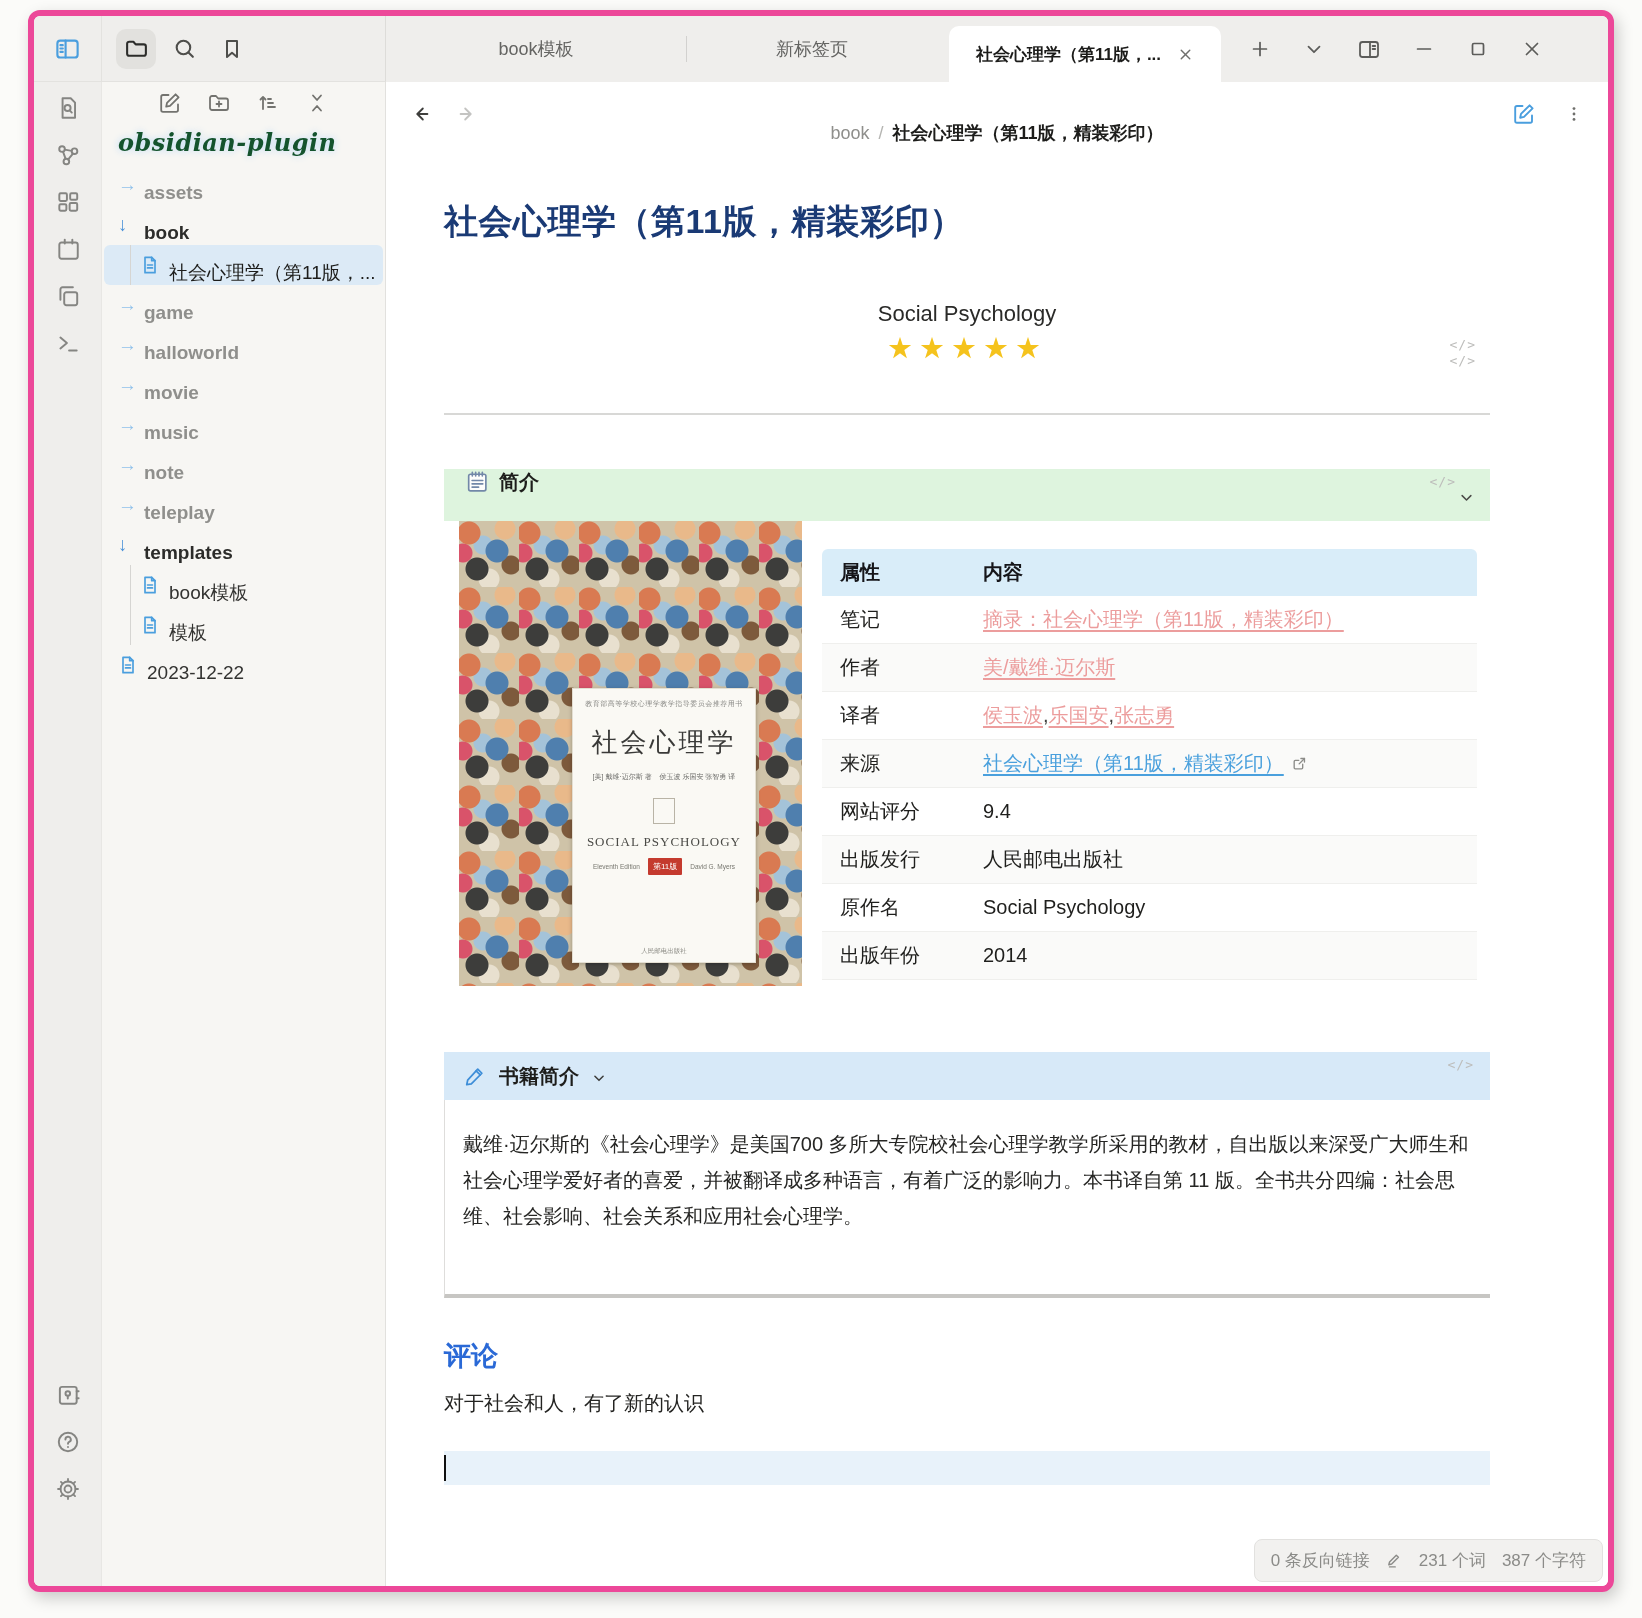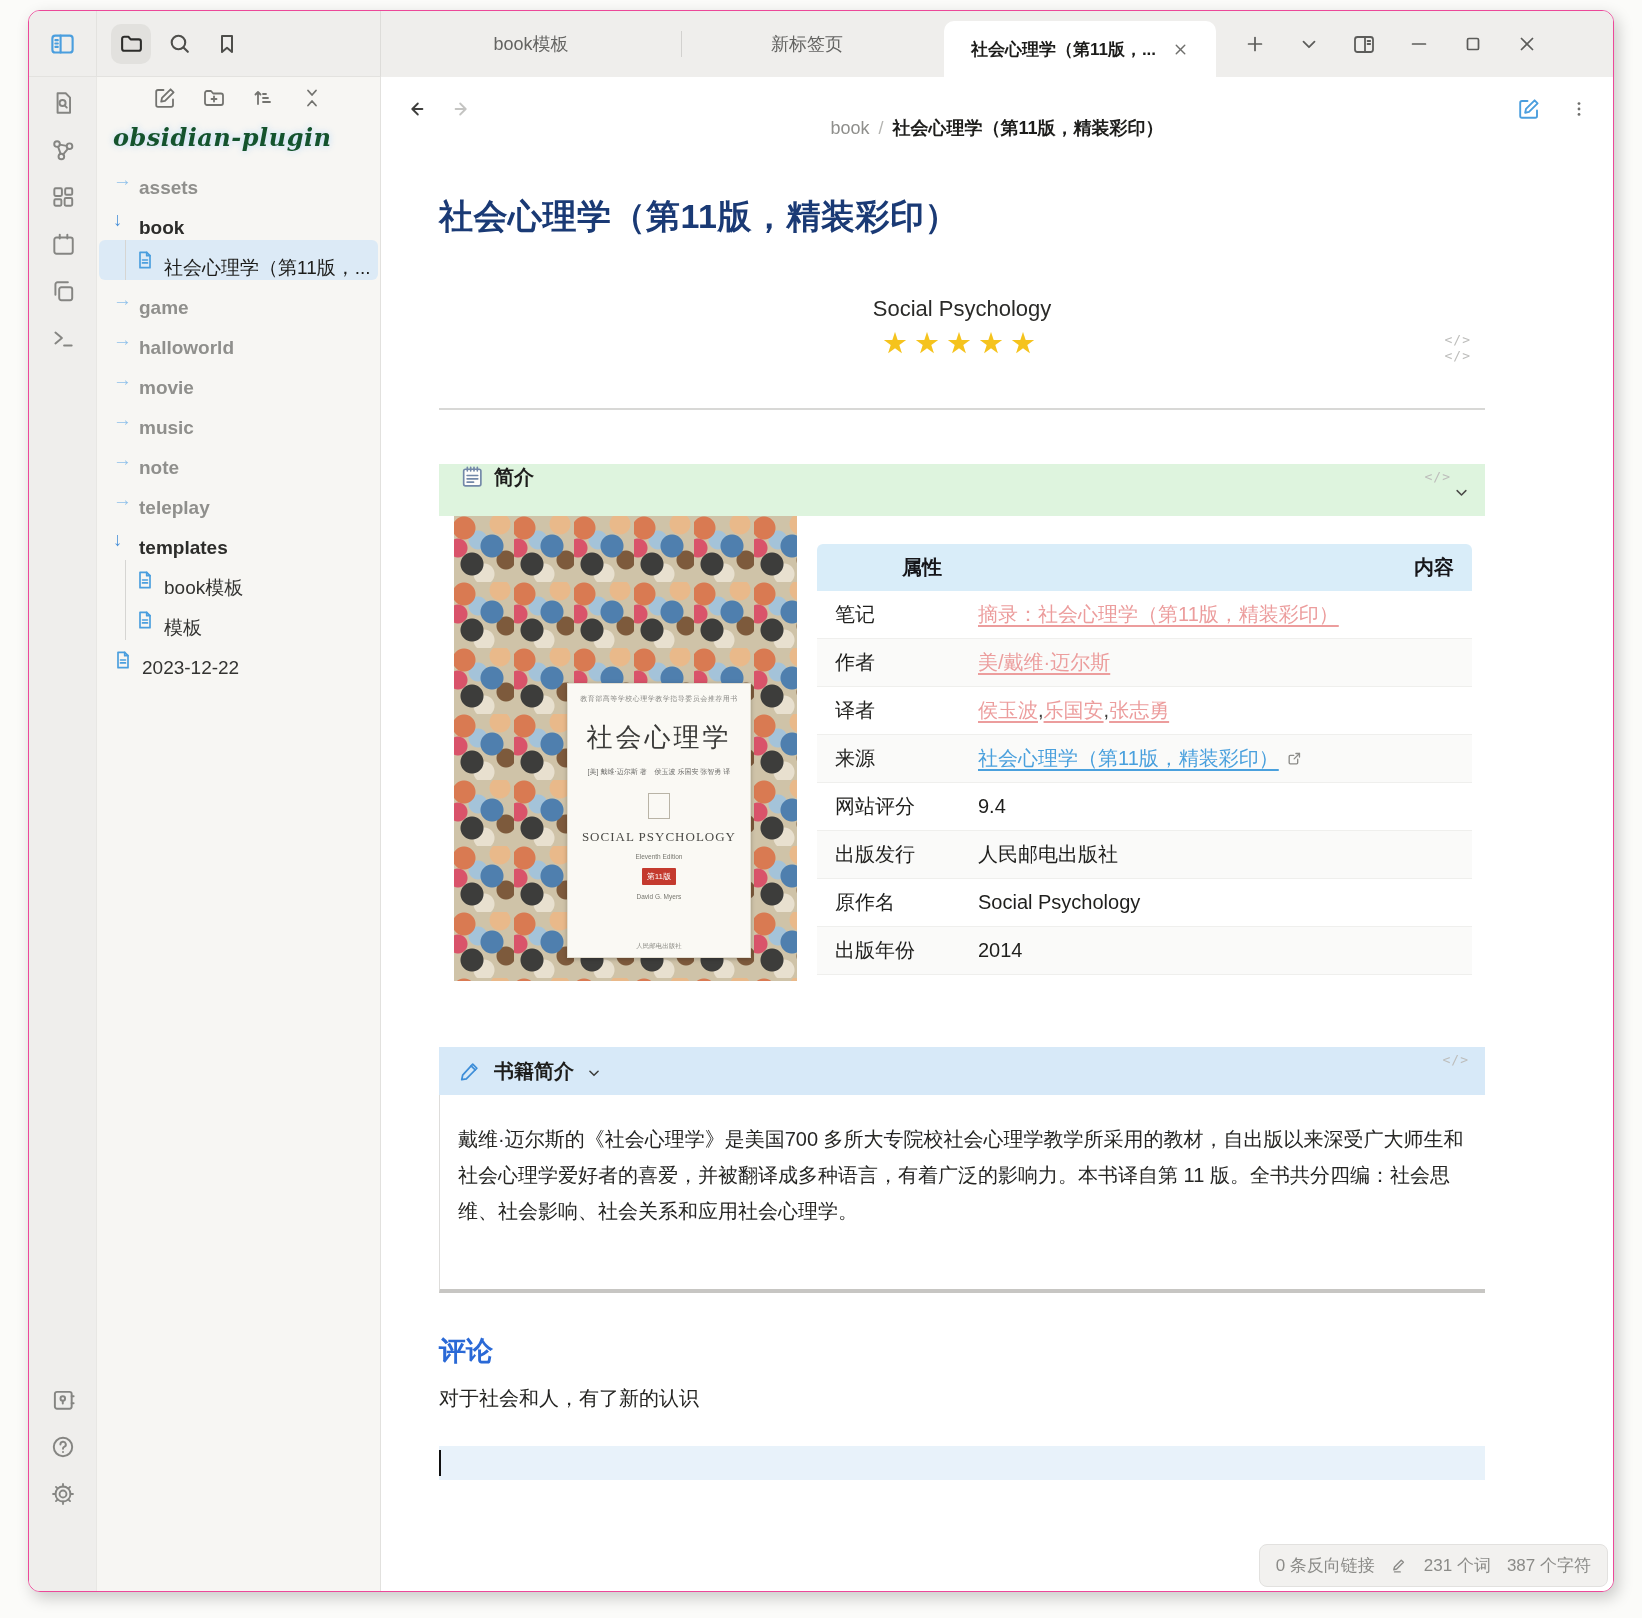"book模板" .window { border: 1px solid #ec4899 -> 6px solid #ec4899 }
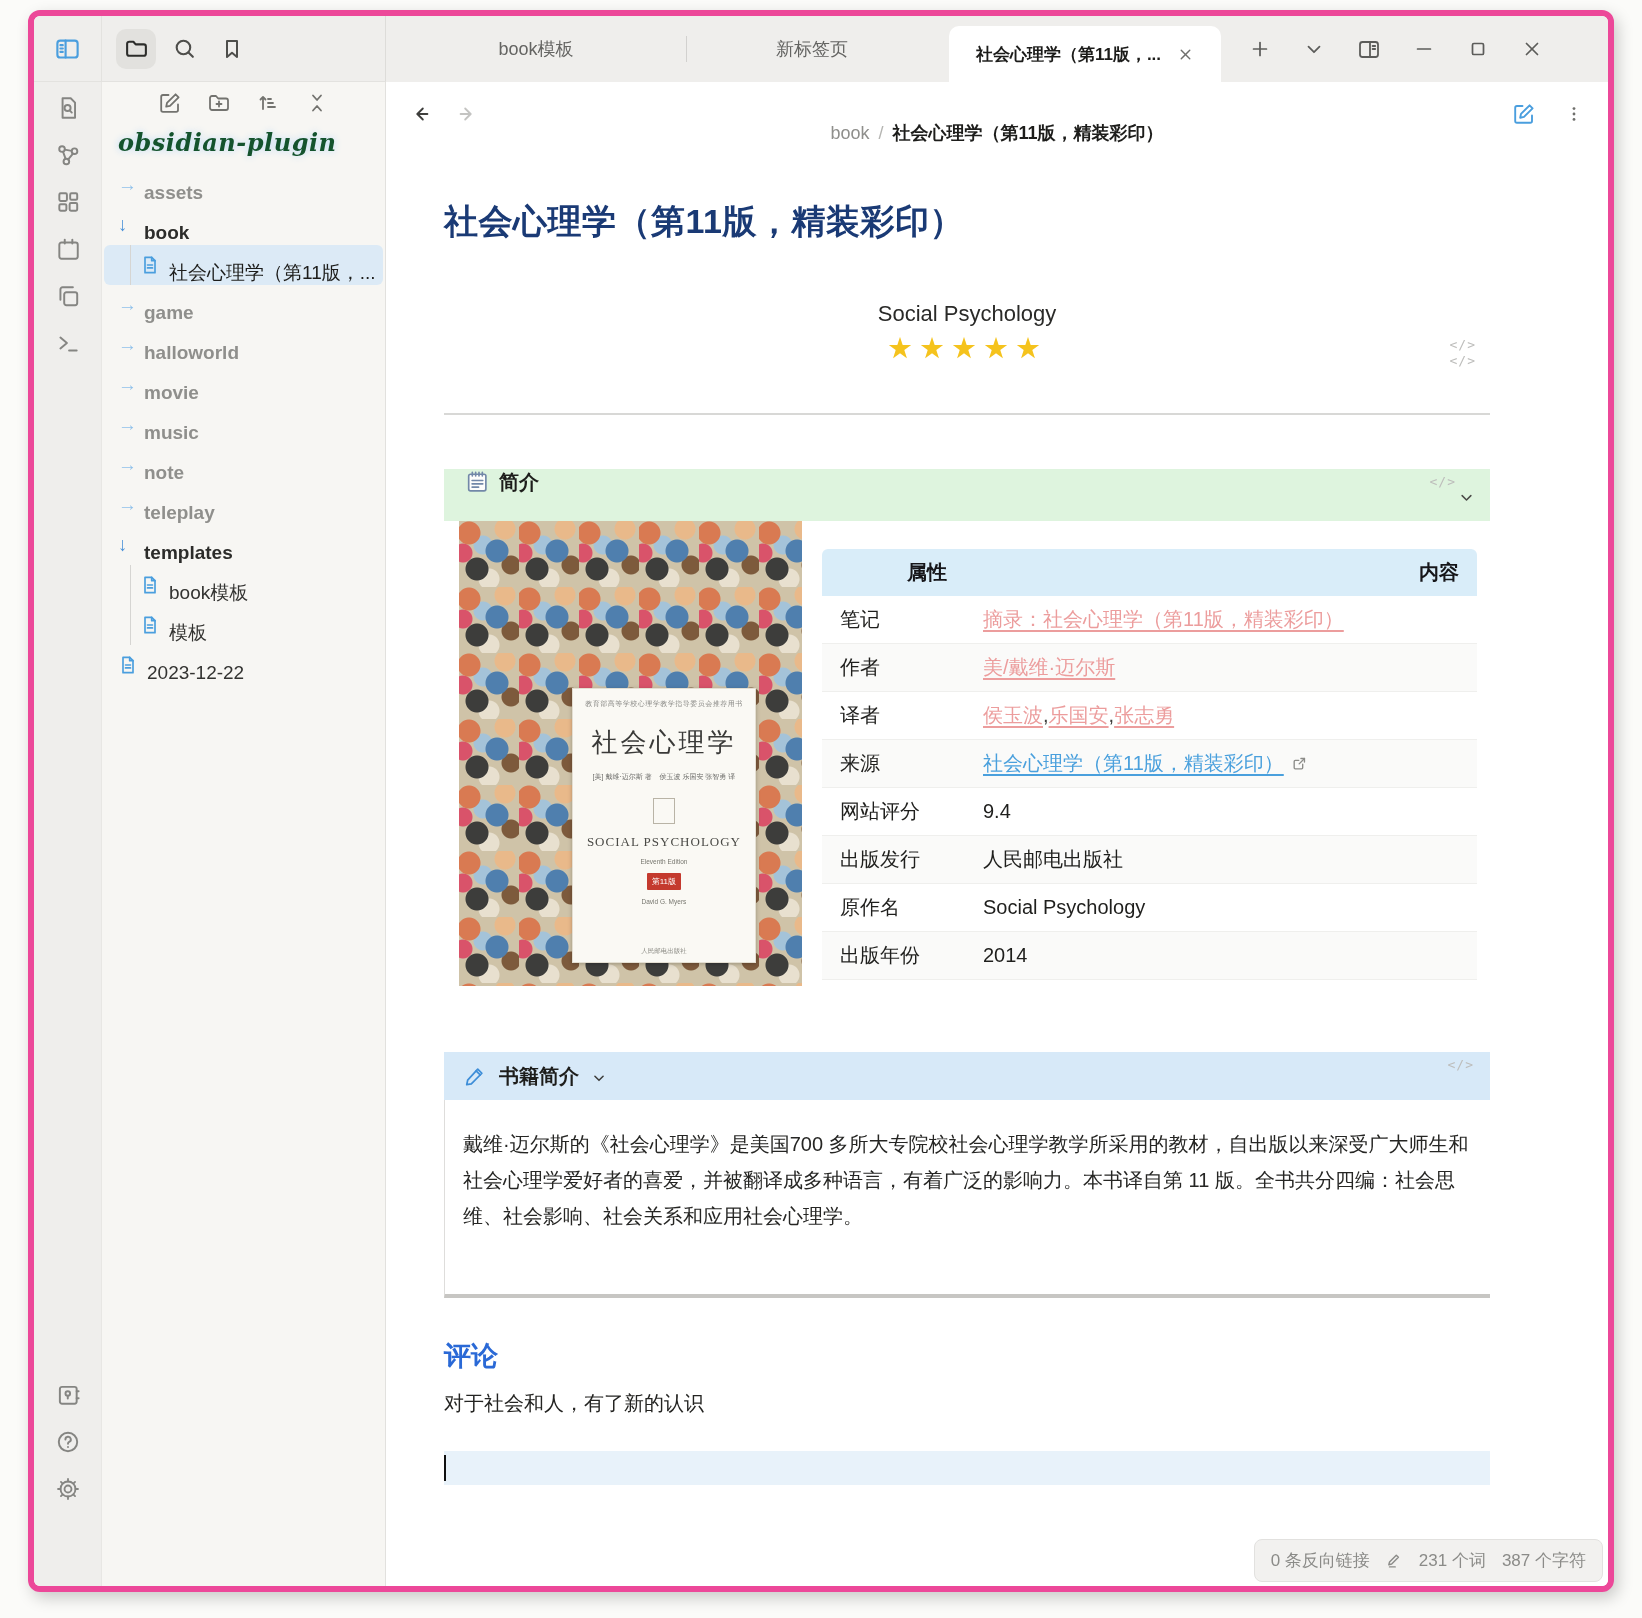"属性" table.info th { text-align: right -> left }
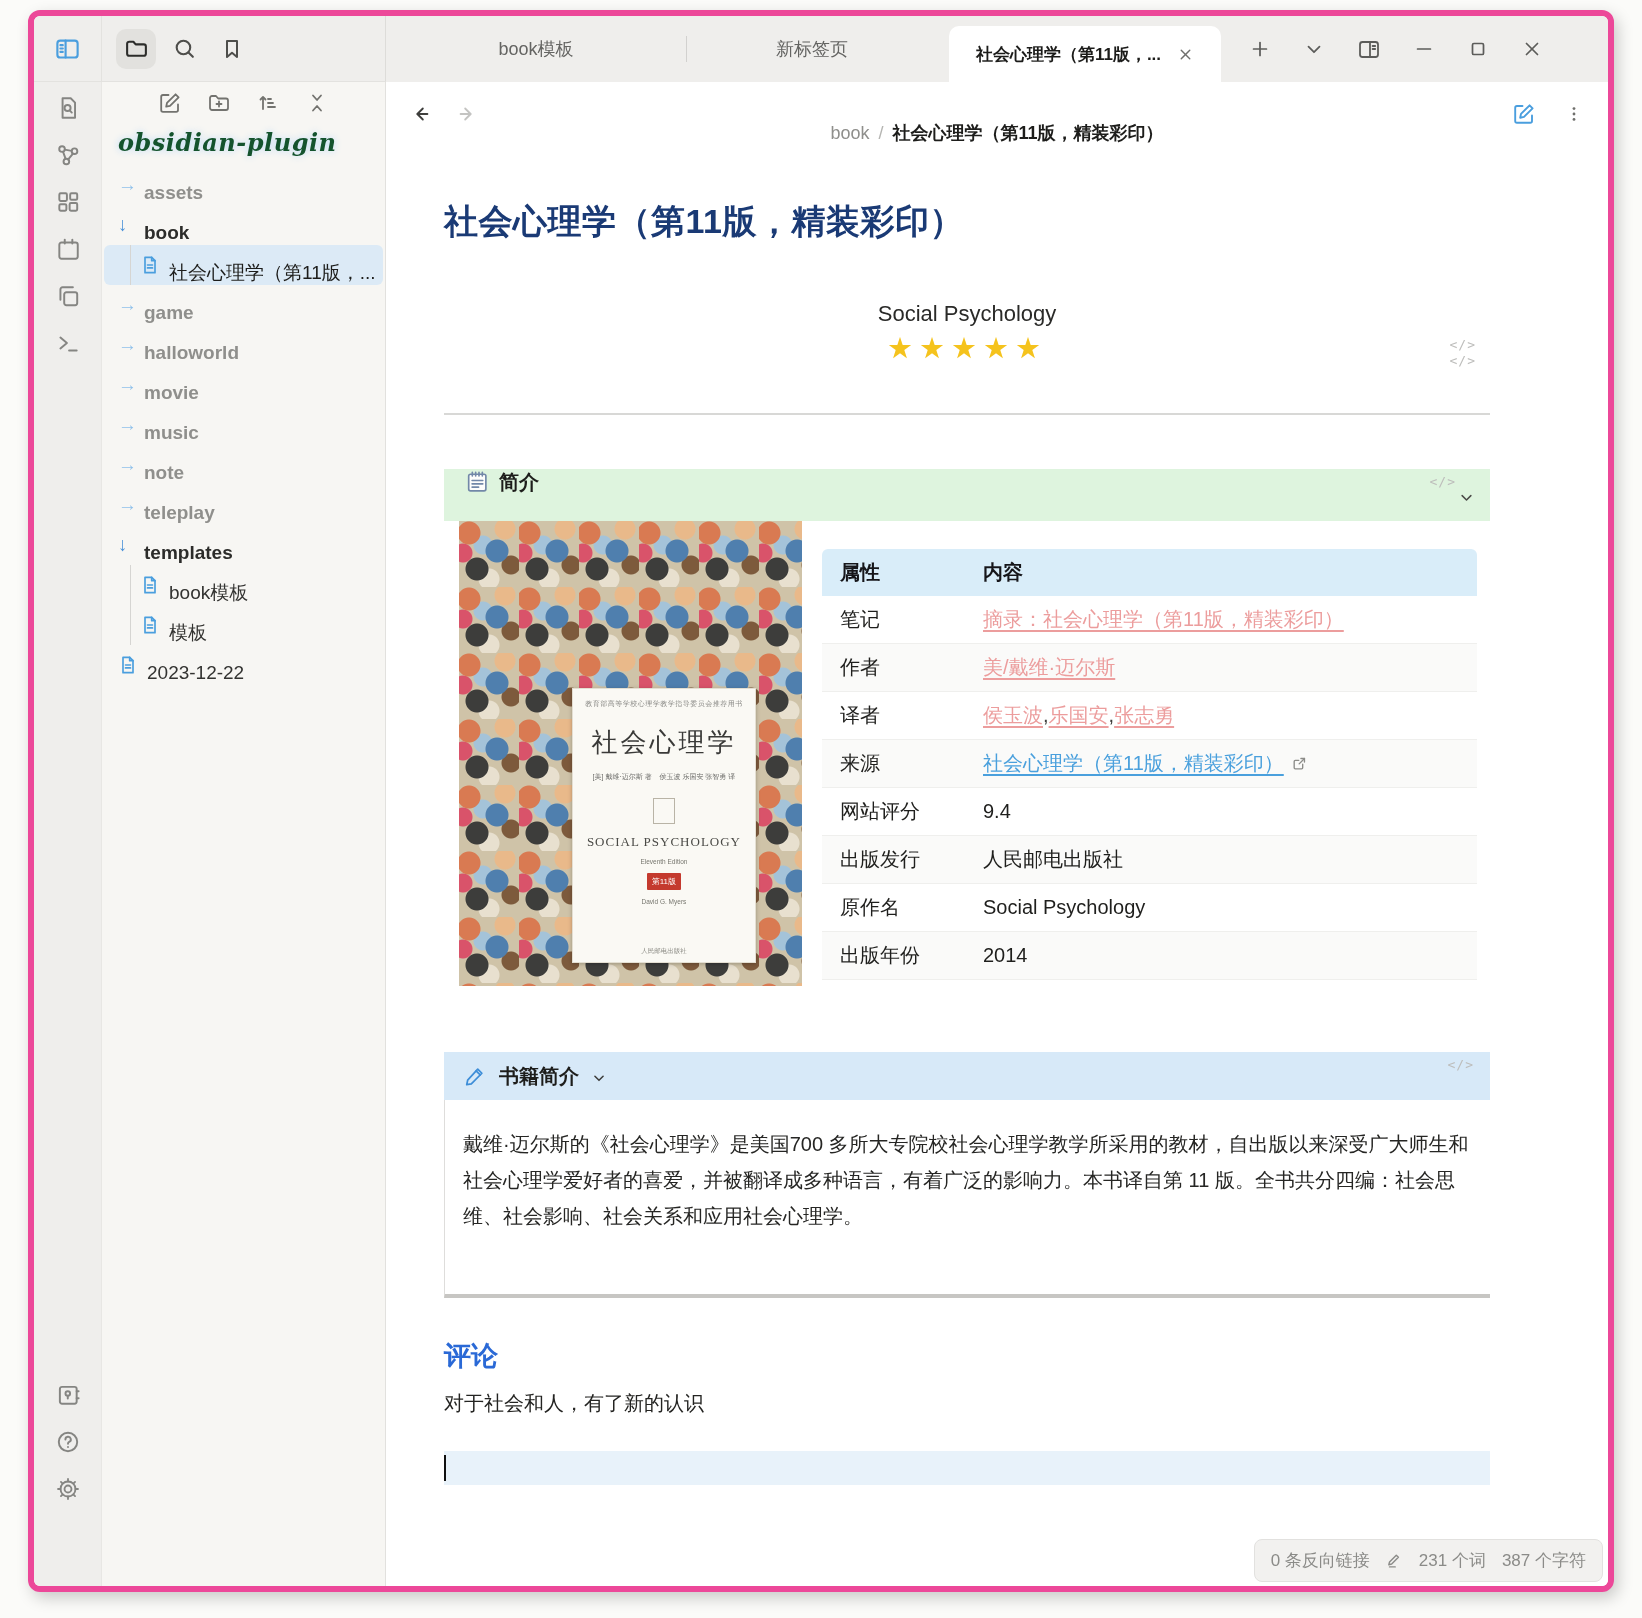"第11版" .cv-bot { flex-direction: column -> none }
